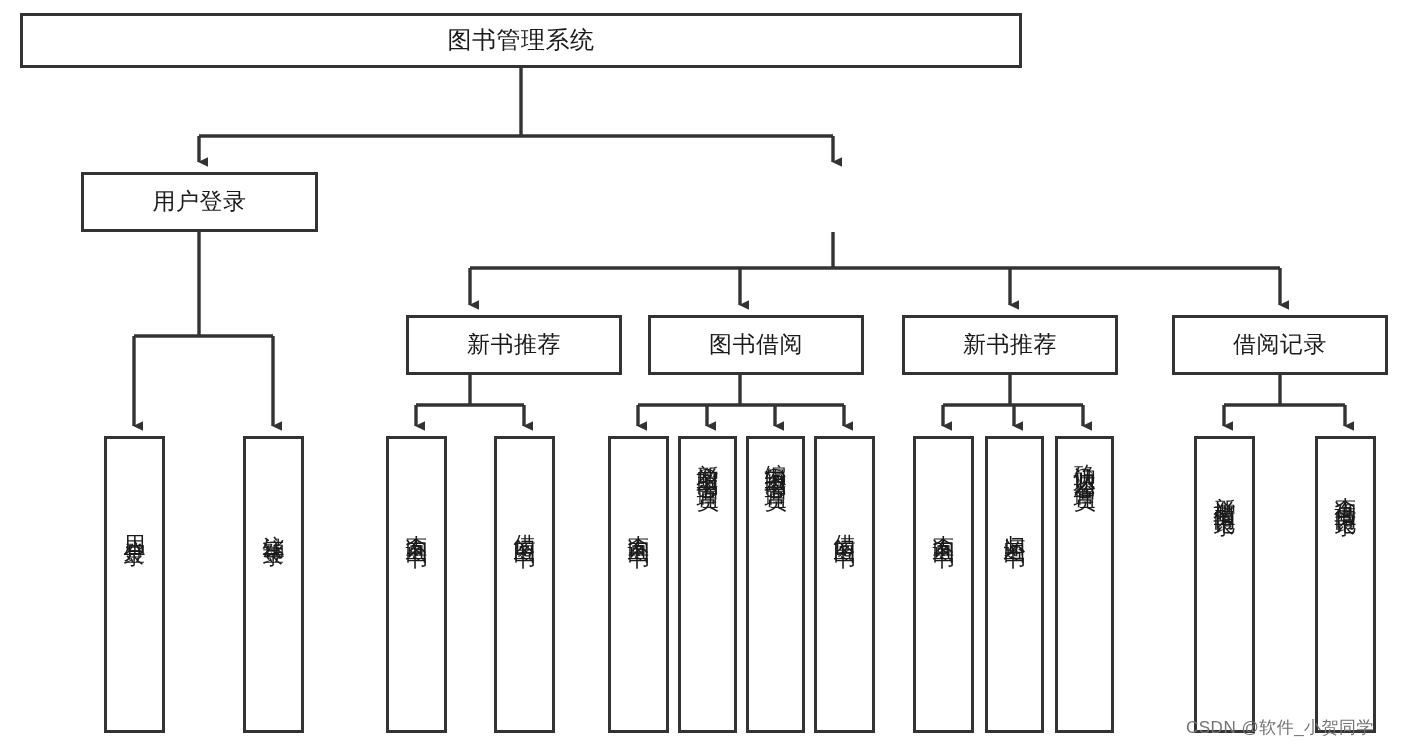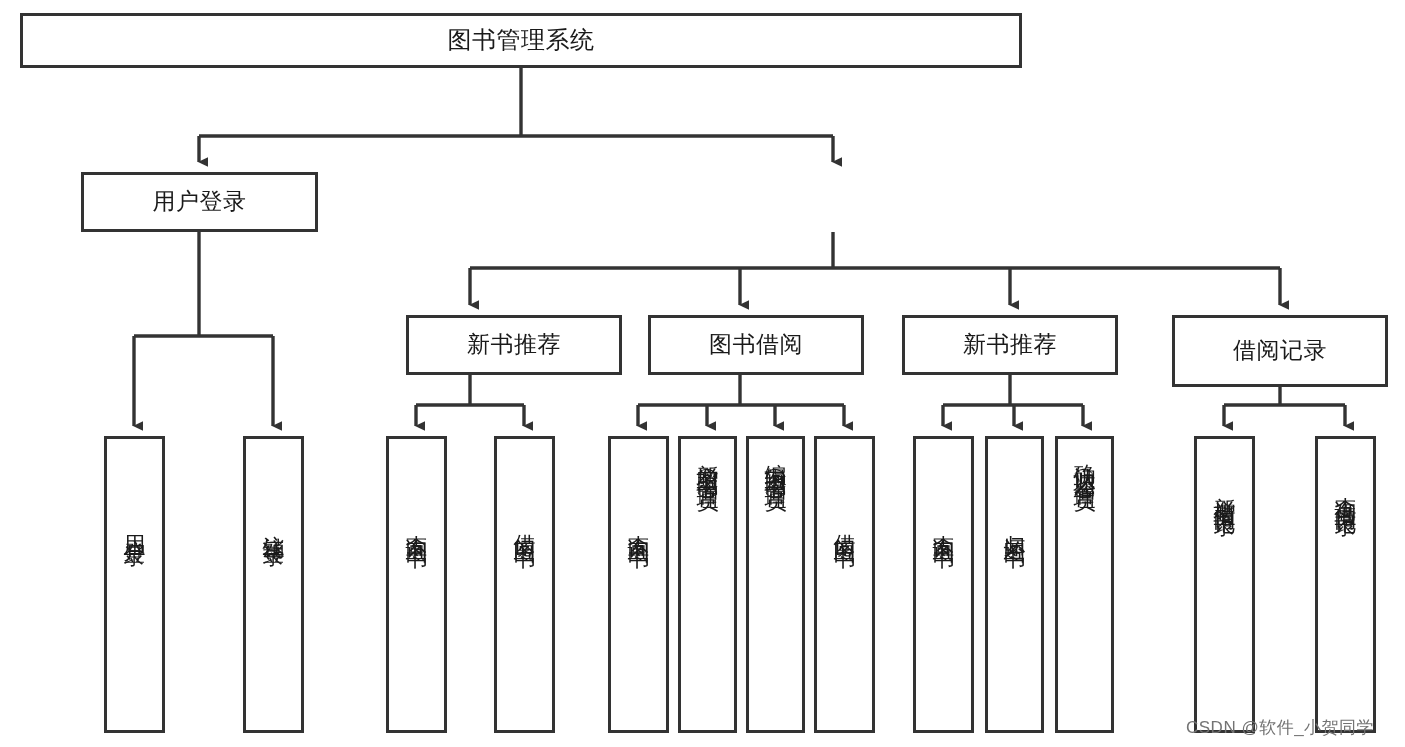"借阅记录" div.node { height: 72px -> 60px }
